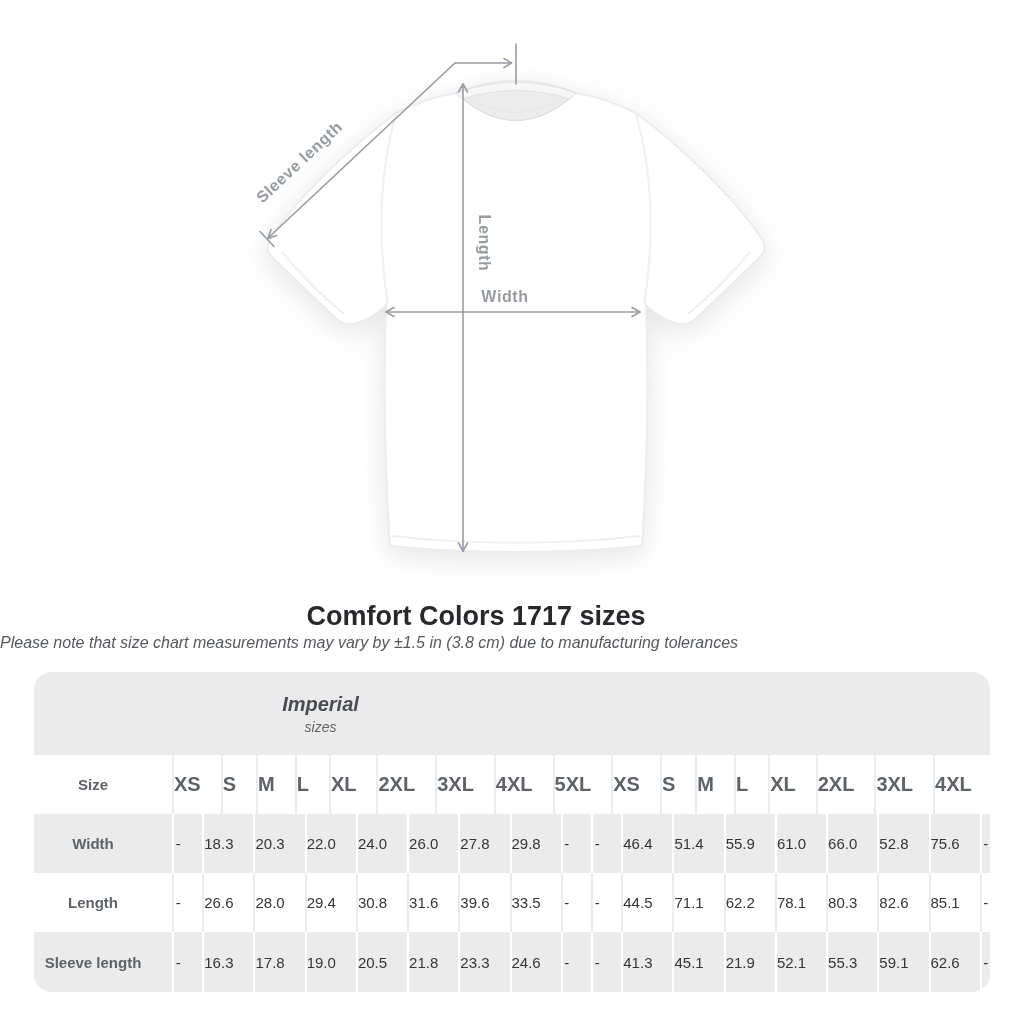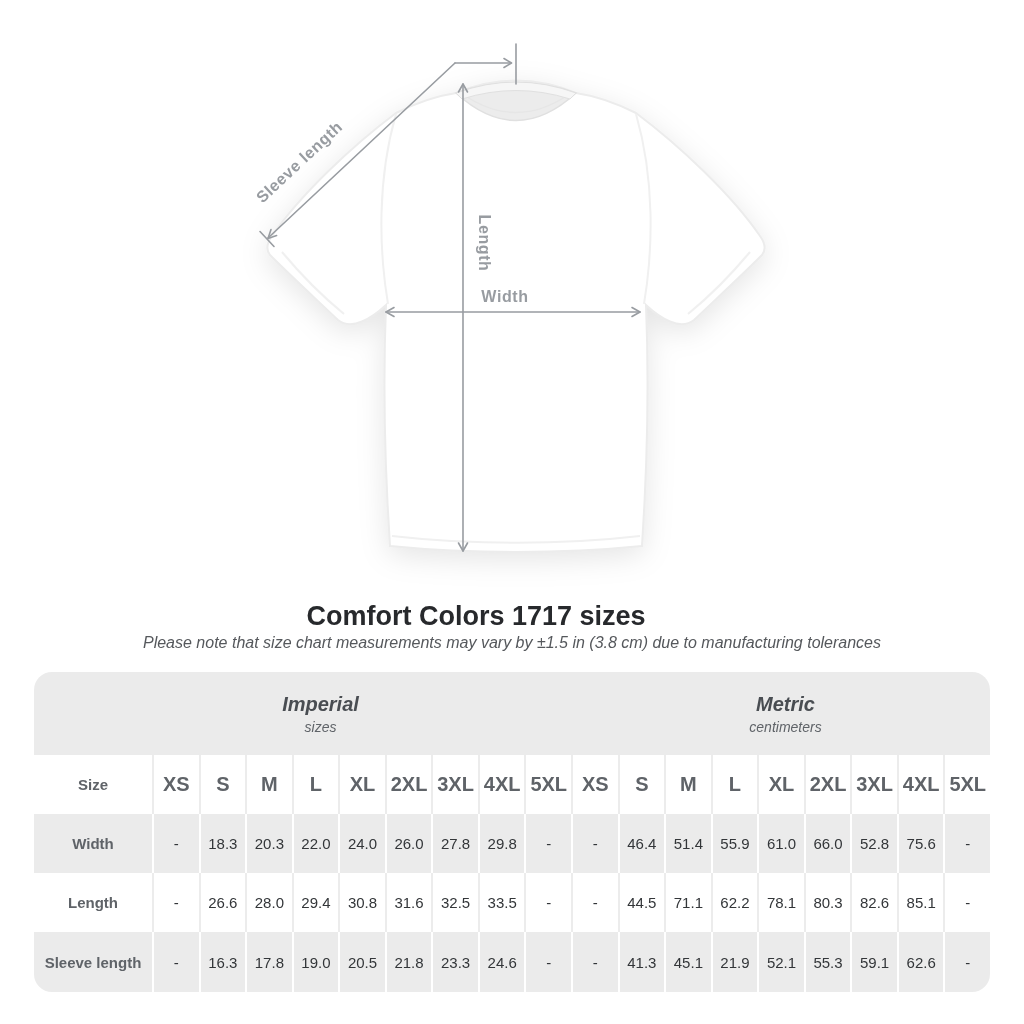"Please note that size chart" .chart-note { text-align: center -> none }
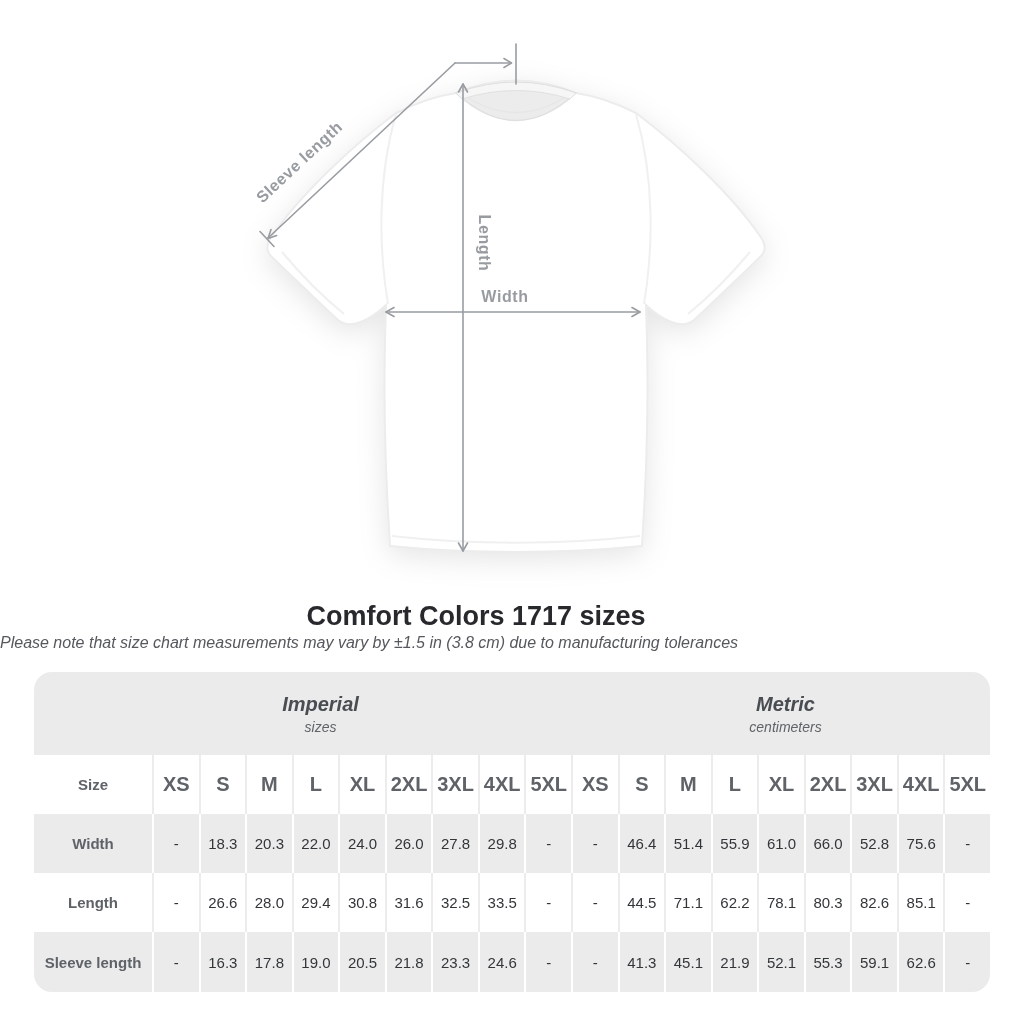"Metric" div.unit-group { html: <div> <div>Metric</div> <div>centimeters</div> </div> -> none }
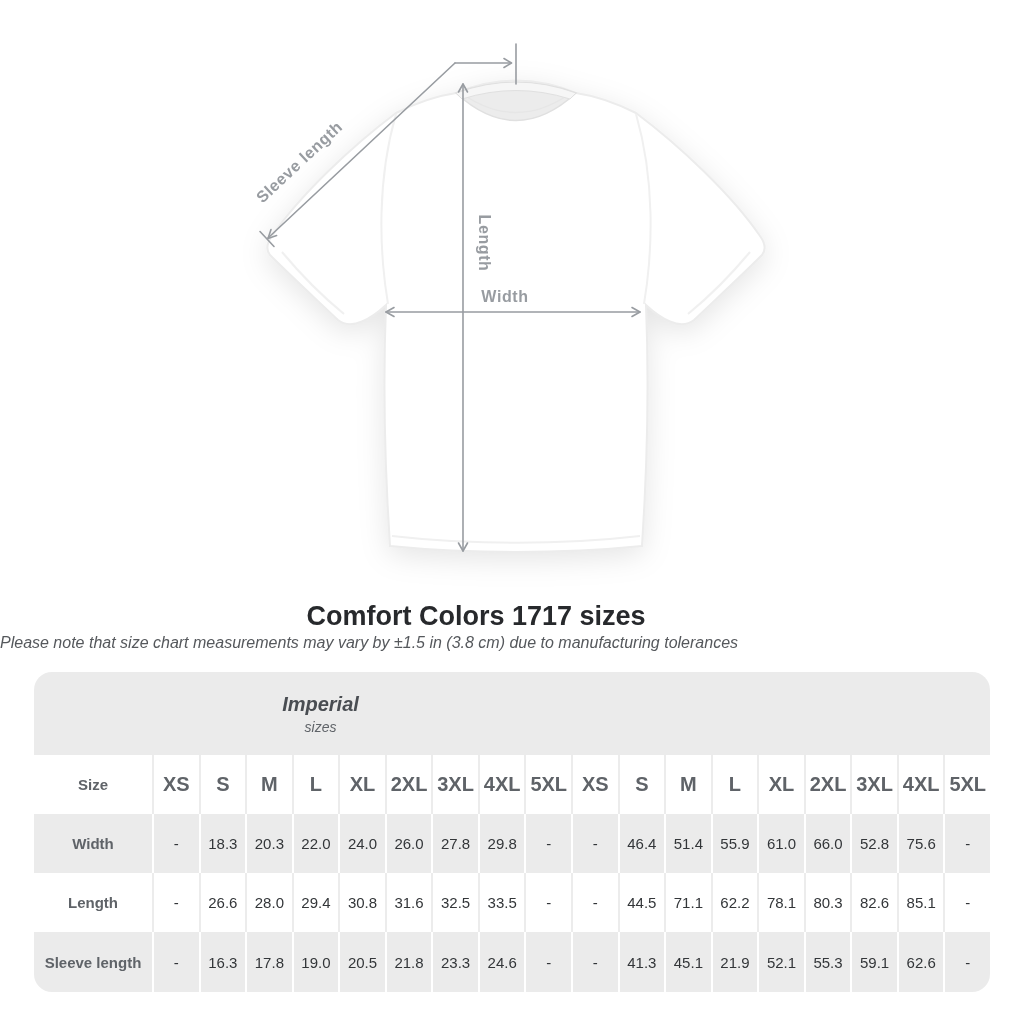"Size" .t-row { gap: none -> 20px }
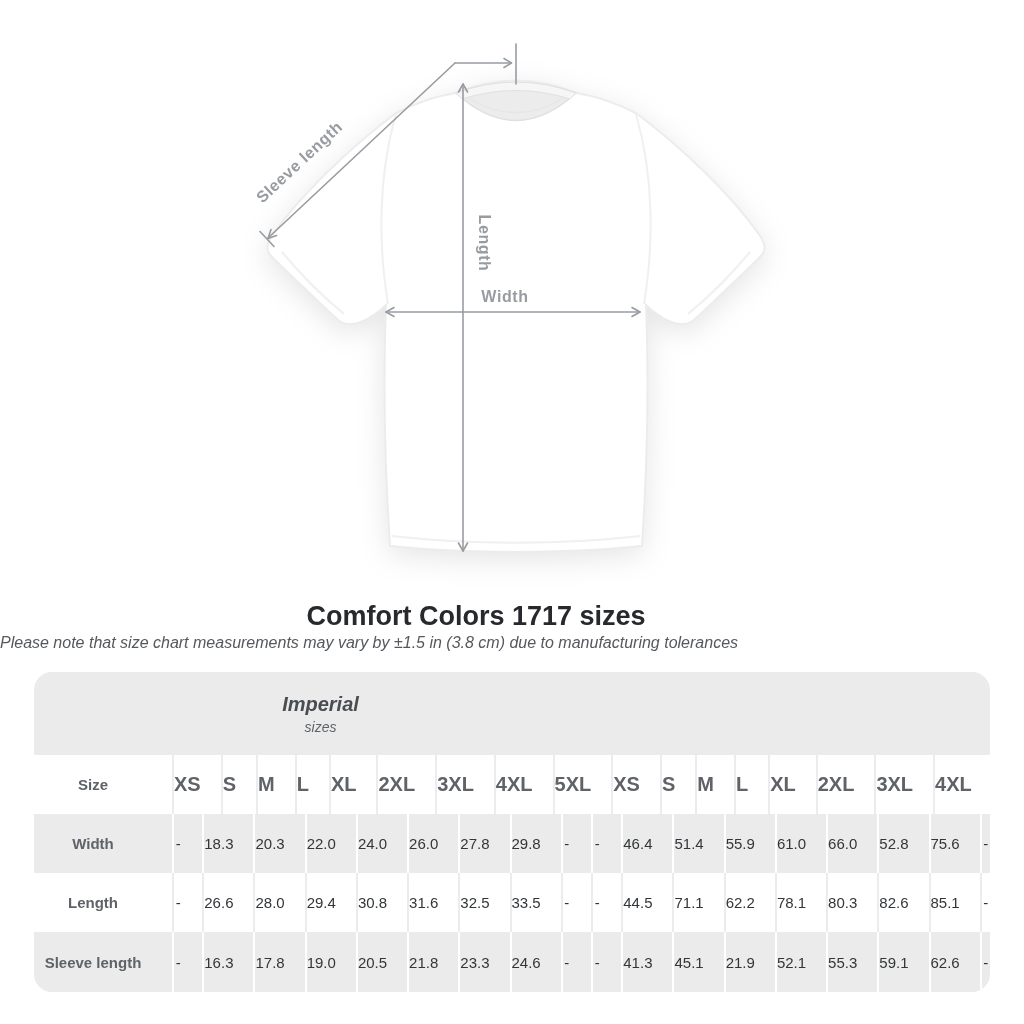"32.5" div.cell { text: 32.5 -> 39.6 }
